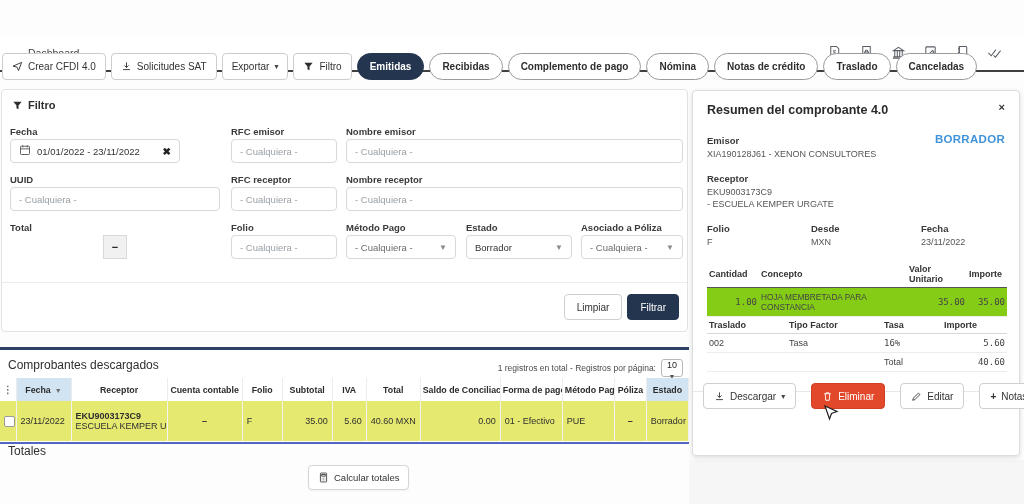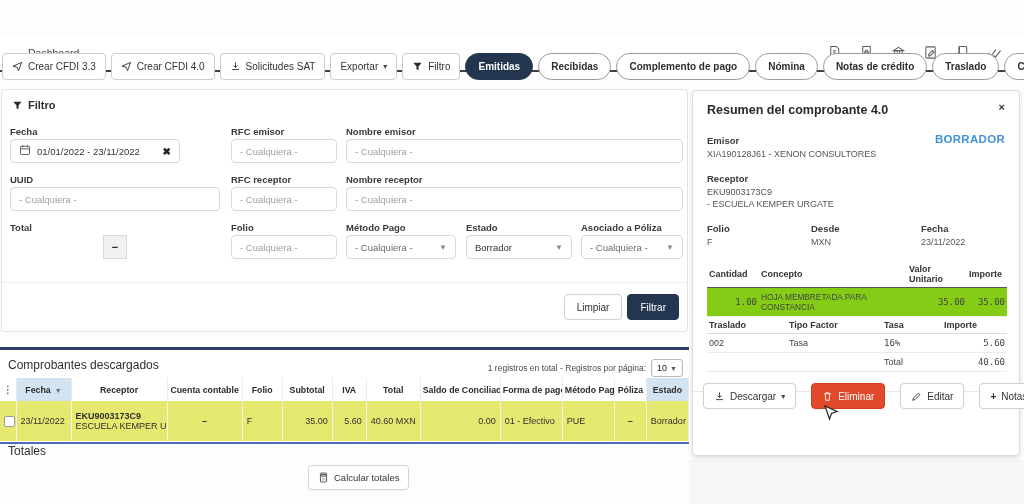"Crear CFDI 3.3" div.tbtn { html: <div> <svg> <path></path> </svg> <span>Crear CFDI 3.3</span> </div> -> none }
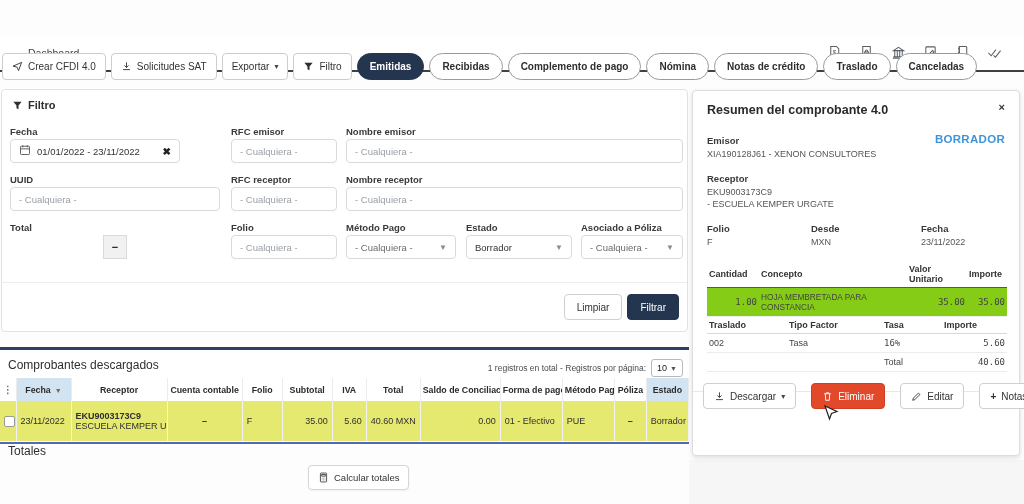"10" .mini-select { flex-direction: none -> column }
